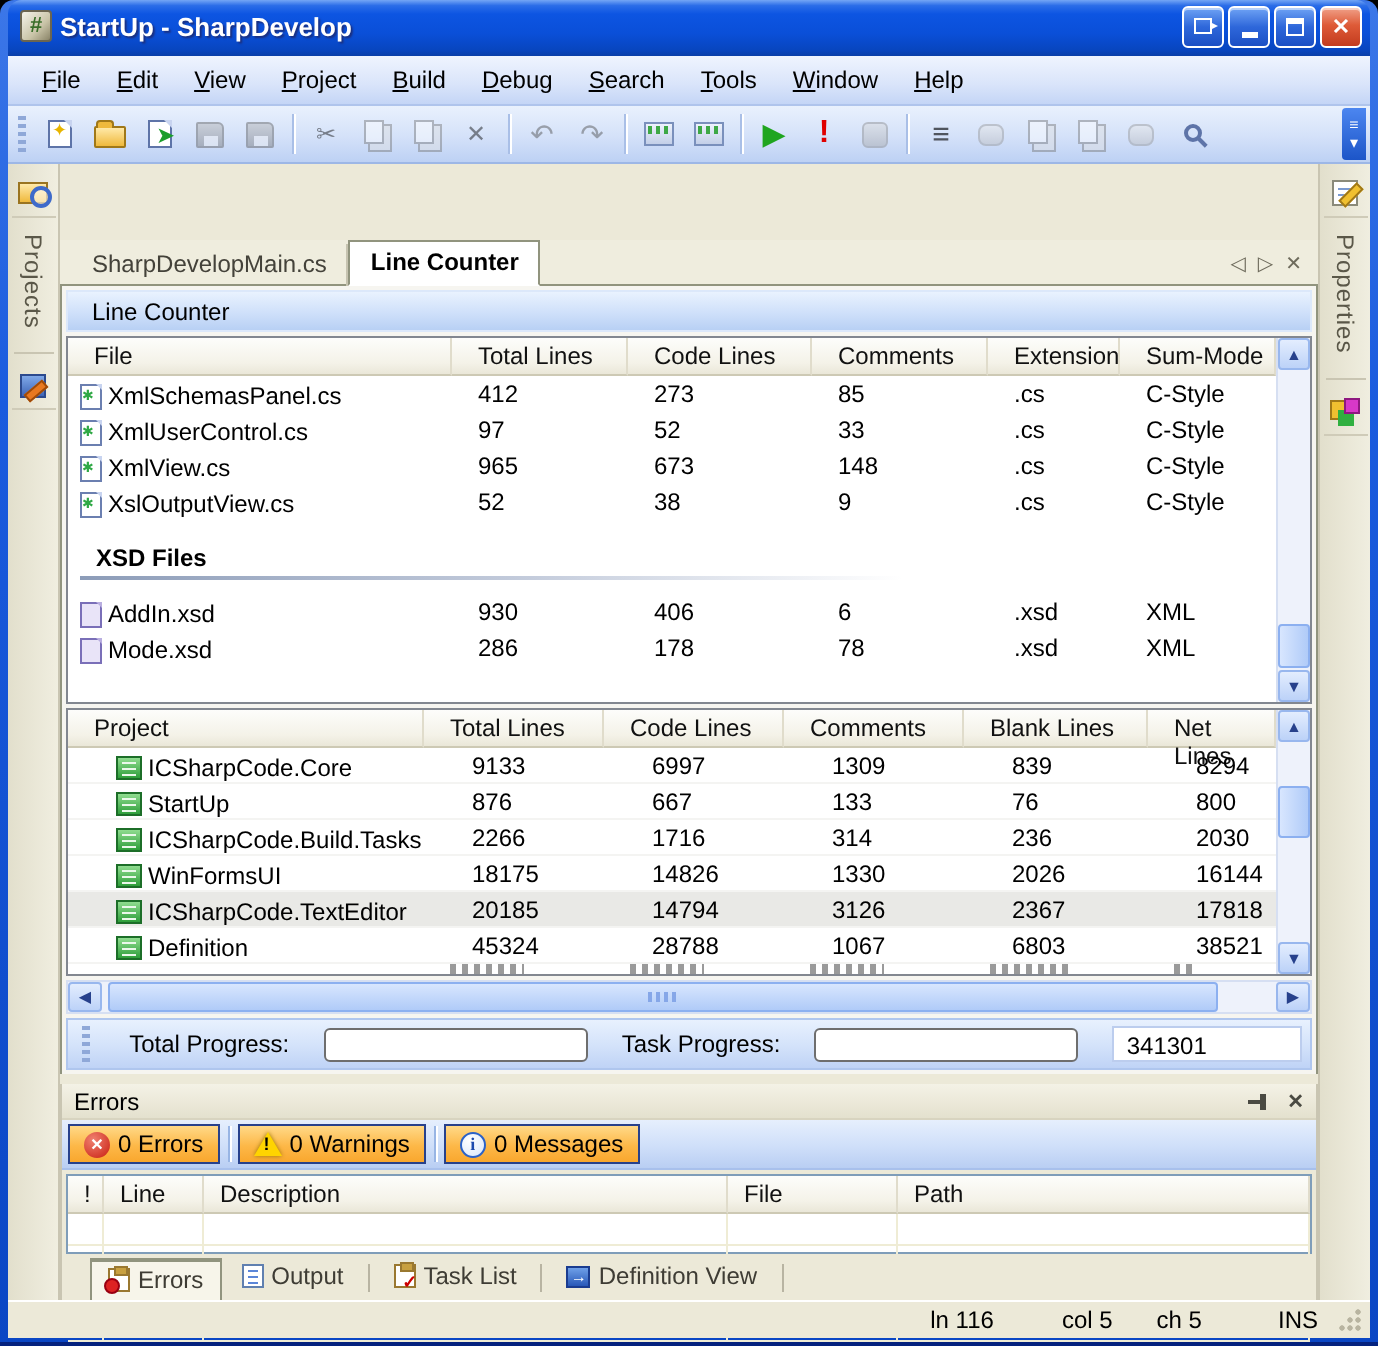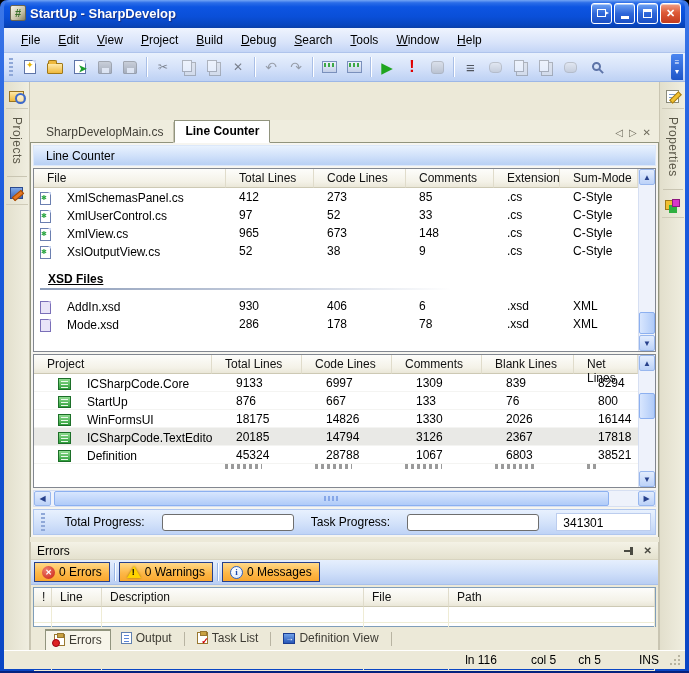"XmlSchemasPanel.cs" .td.name { gap: 16px -> 3px }
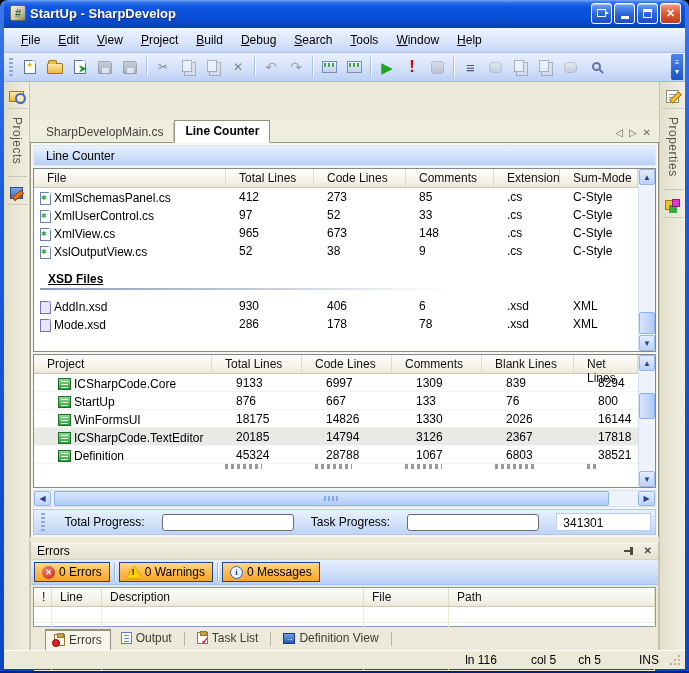"XSD Files" .group-hd { text-decoration: underline -> none }
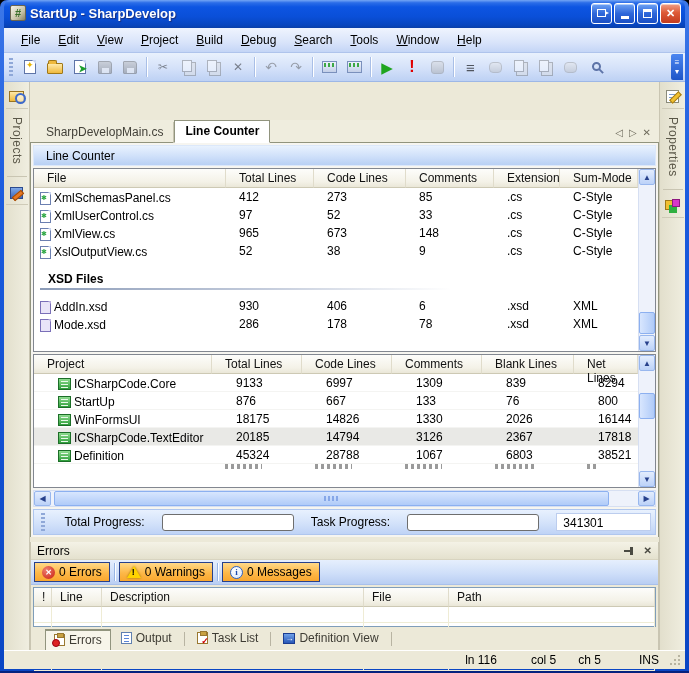"ICSharpCode.Build.Tasks" div.grid6 { html: none -> <div> <span> <span></span> <span>ICSharpCode.Build.Tasks</span> </span> <span>2266</span> <span>1716</span> <span>314</span> <span>236</span> <span>2030</span> </div> }
